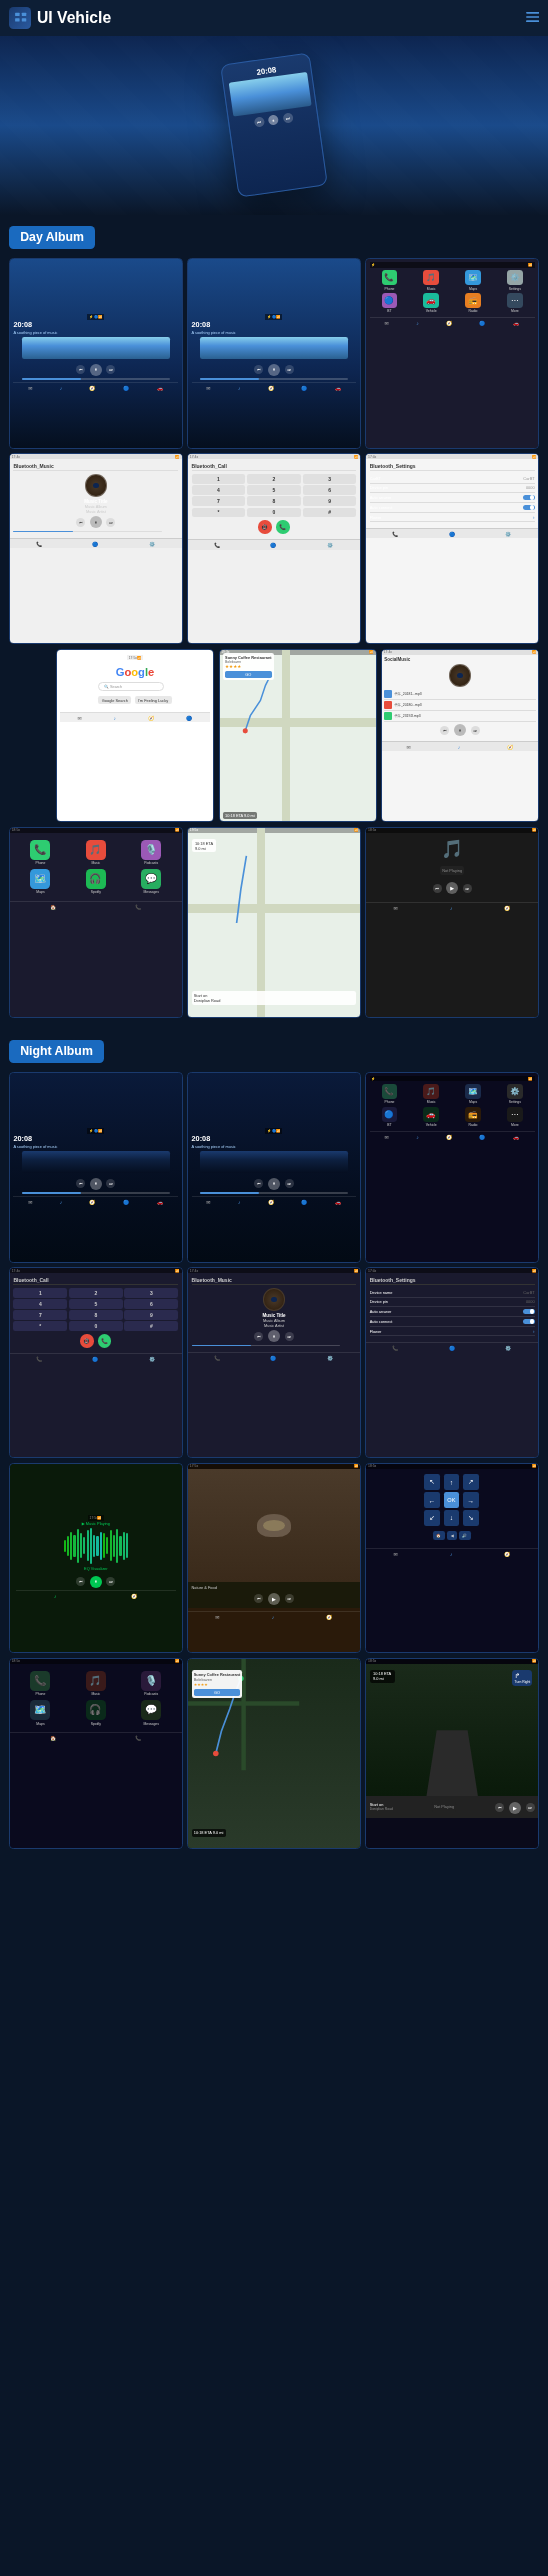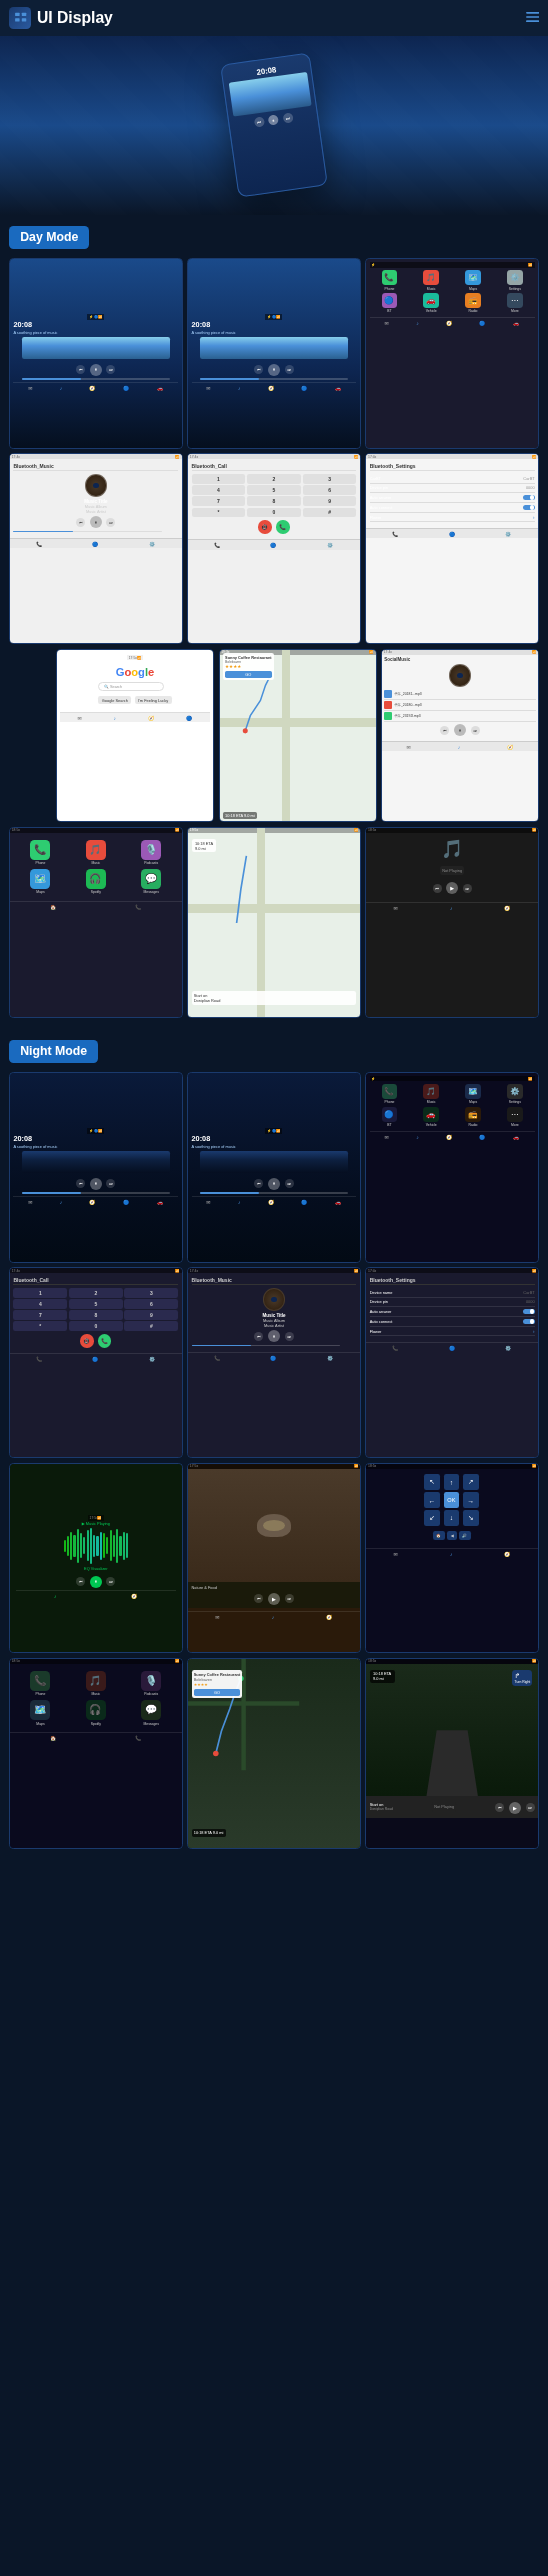"UI Display" h1.header-title { text: Display -> Vehicle }
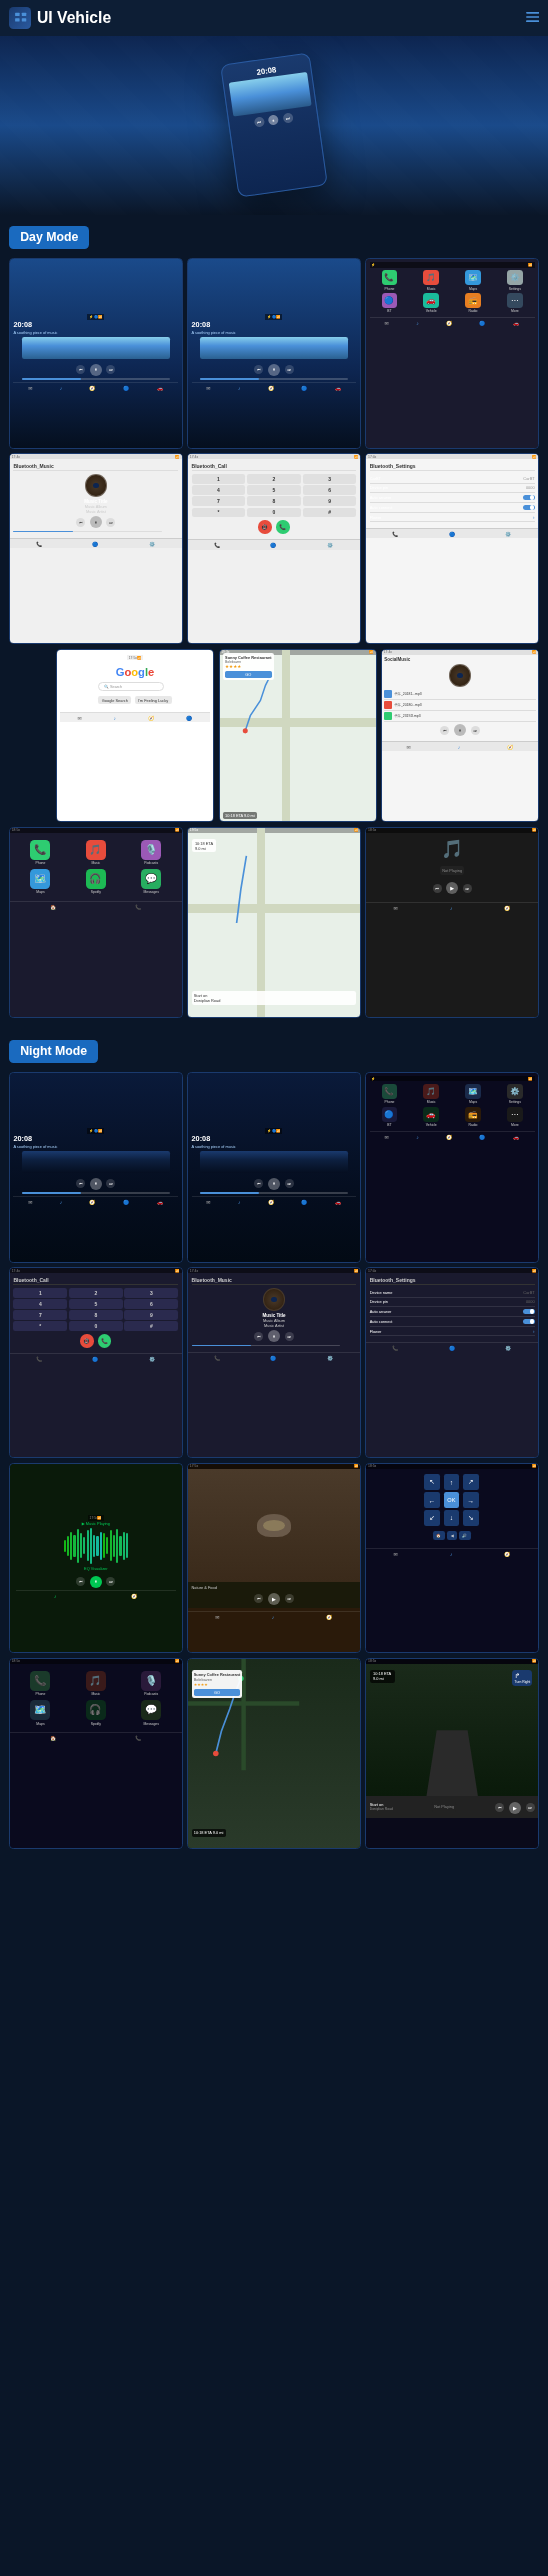"Day Mode" div.mode-label { text: Mode -> Album }
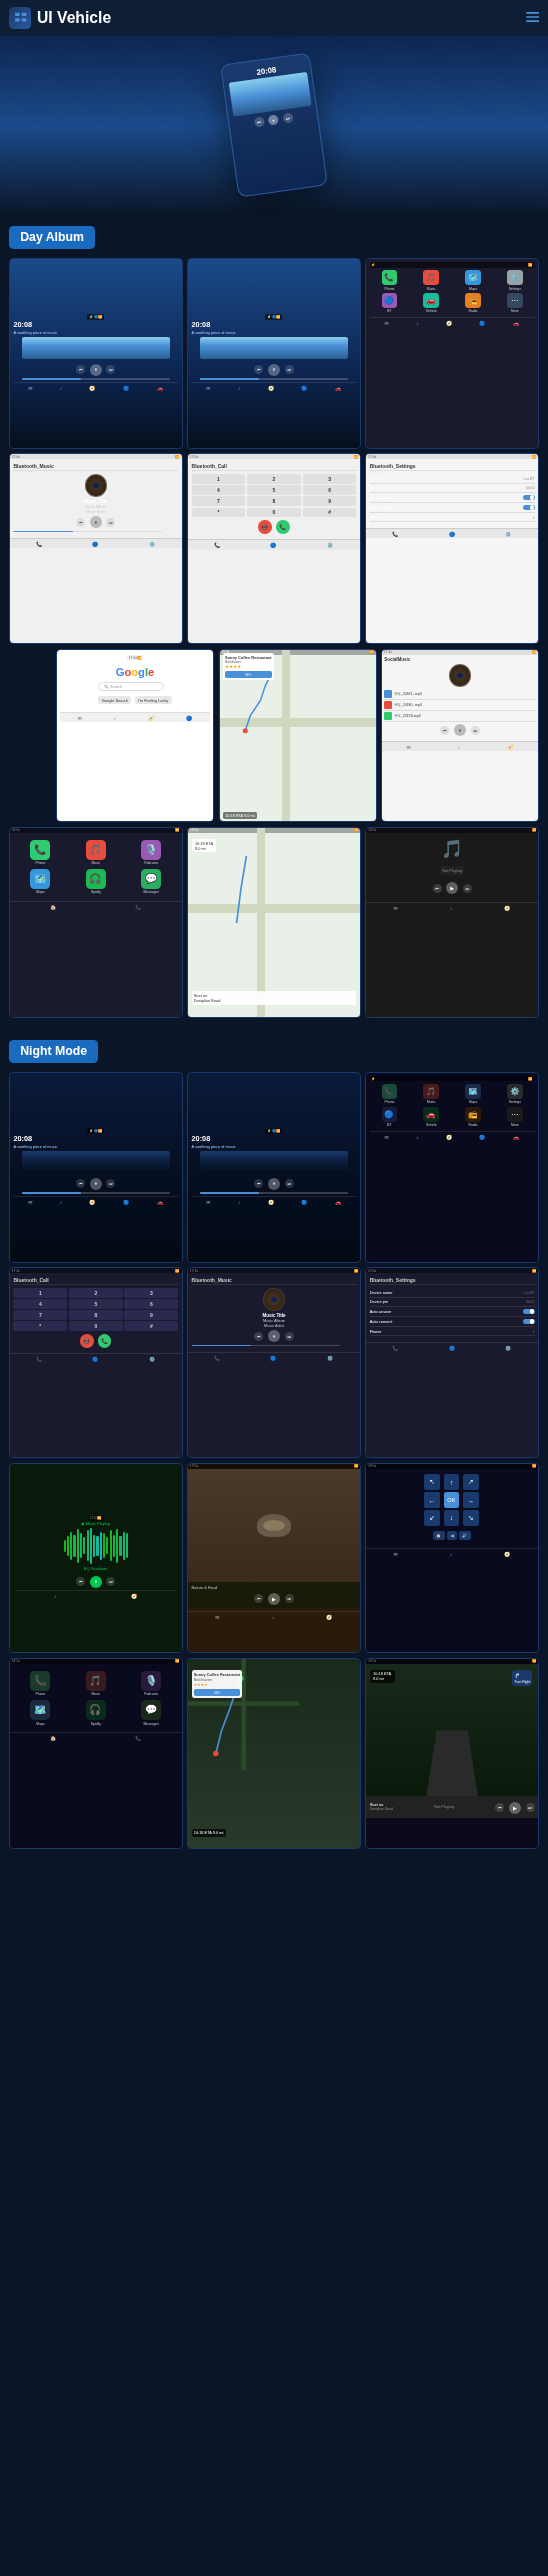"Night Mode" div.mode-label { text: Mode -> Album }
